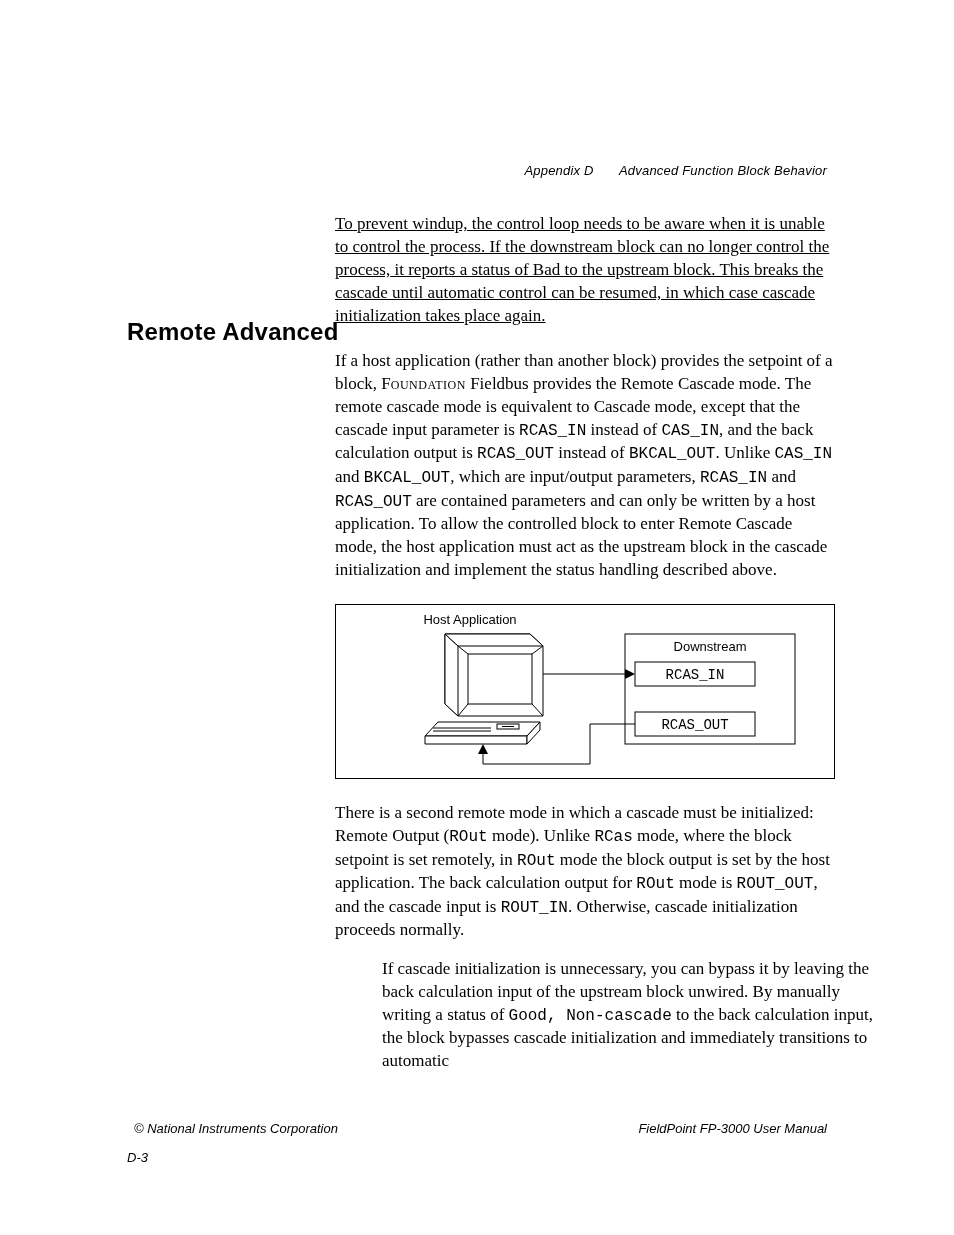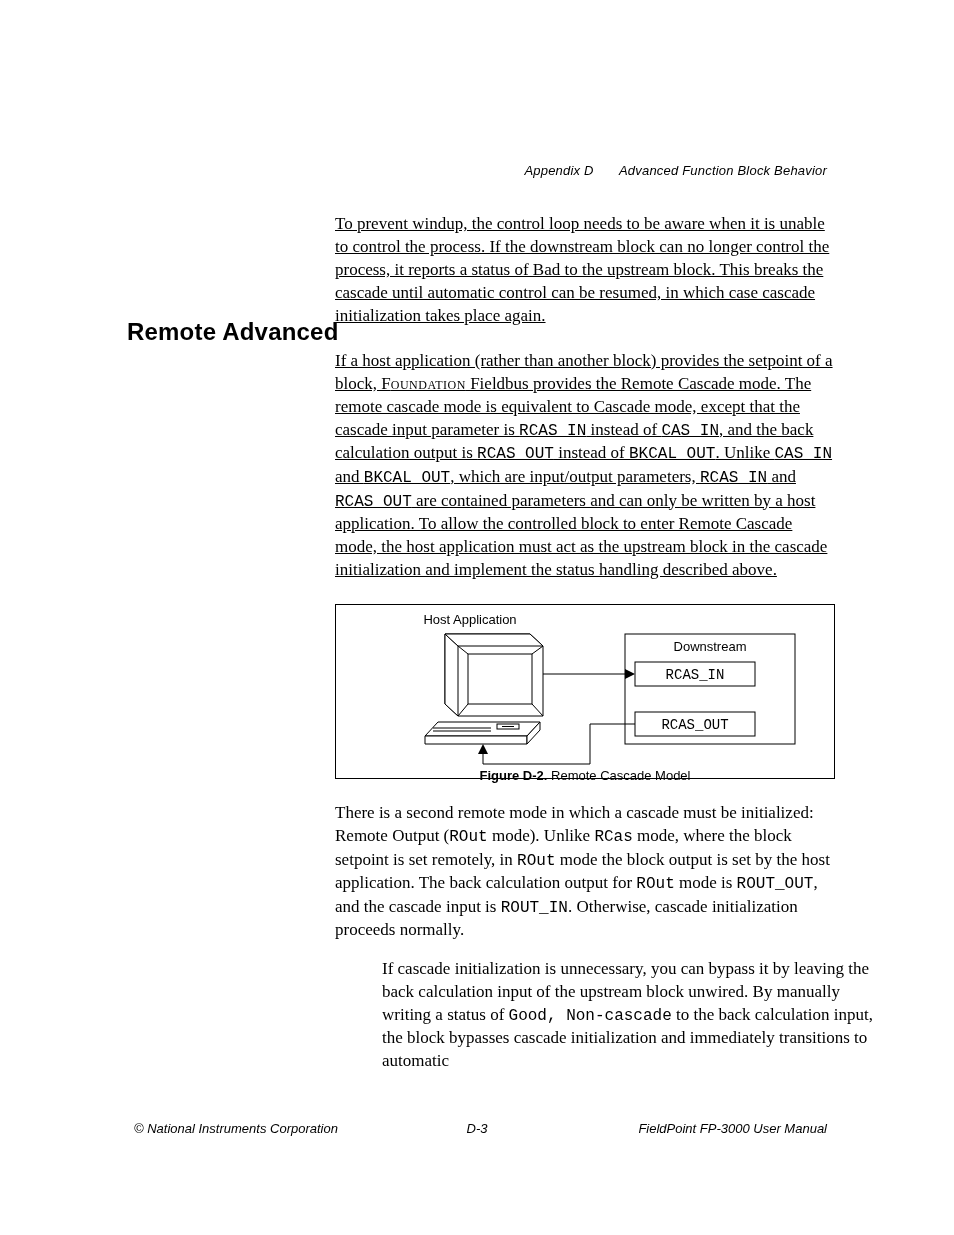"If a host application (rather" .p2 { text-decoration: underline -> none }
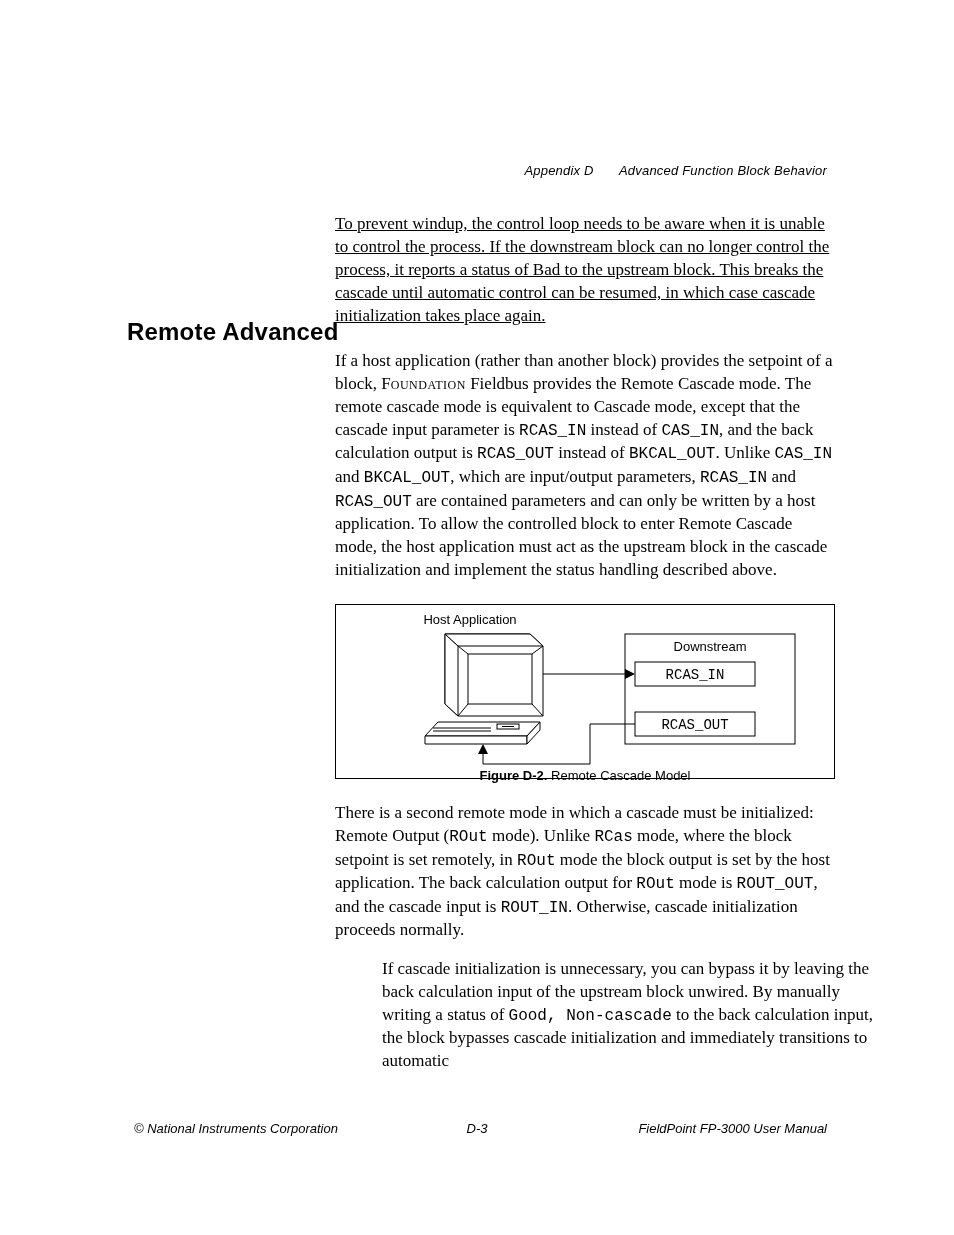"Figure D-2. Remote Cascade Model" div.fig-caption { html: <div> <b>Figure D-2.</b><span> Remote Cascade Model</span> </div> -> none }
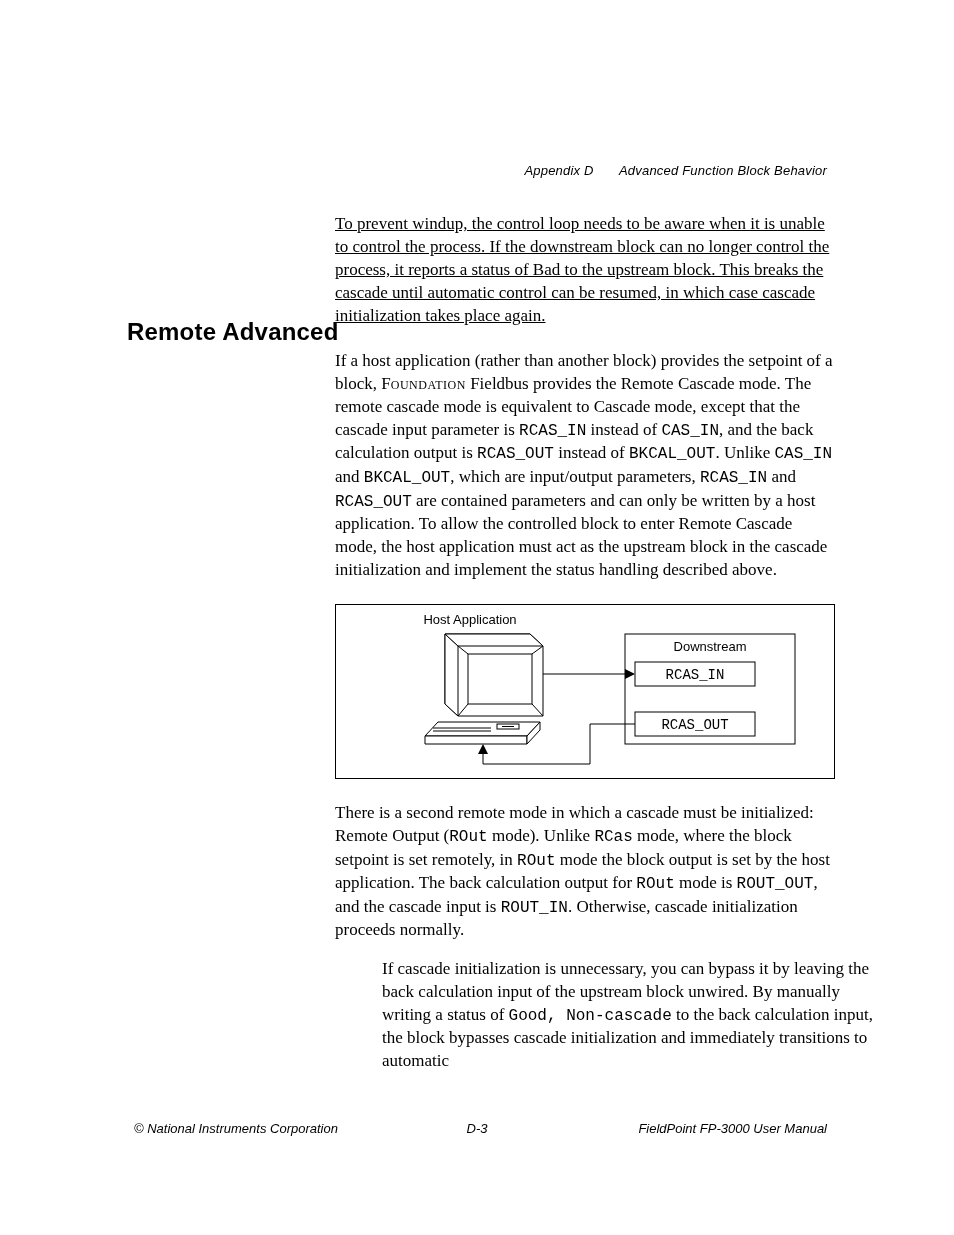"D-3" .footer .center { margin-top: none -> 29px; text-align: center -> left }
